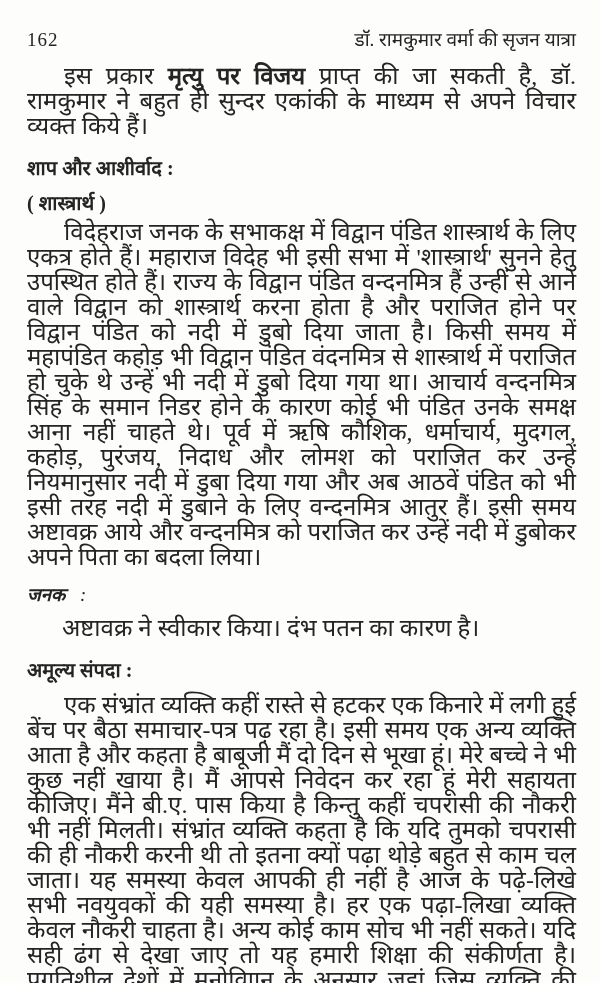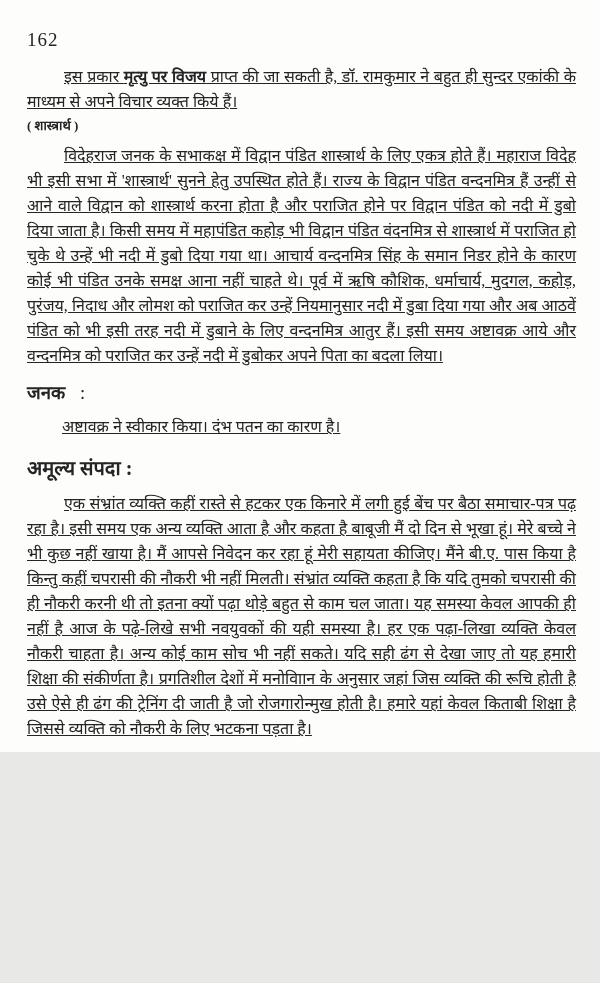"162" .page { height: 752px -> 983px }
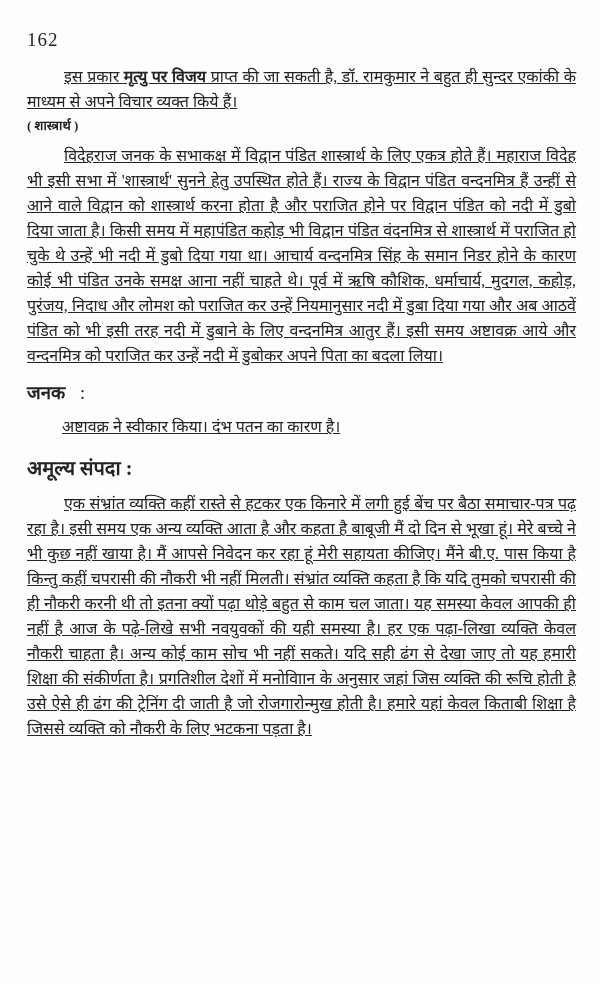"डॉ. रामकुमार वर्मा की सृजन" span.running-title { html: none -> <span>डॉ. रामकुमार वर्मा की सृजन यात्रा</span> }
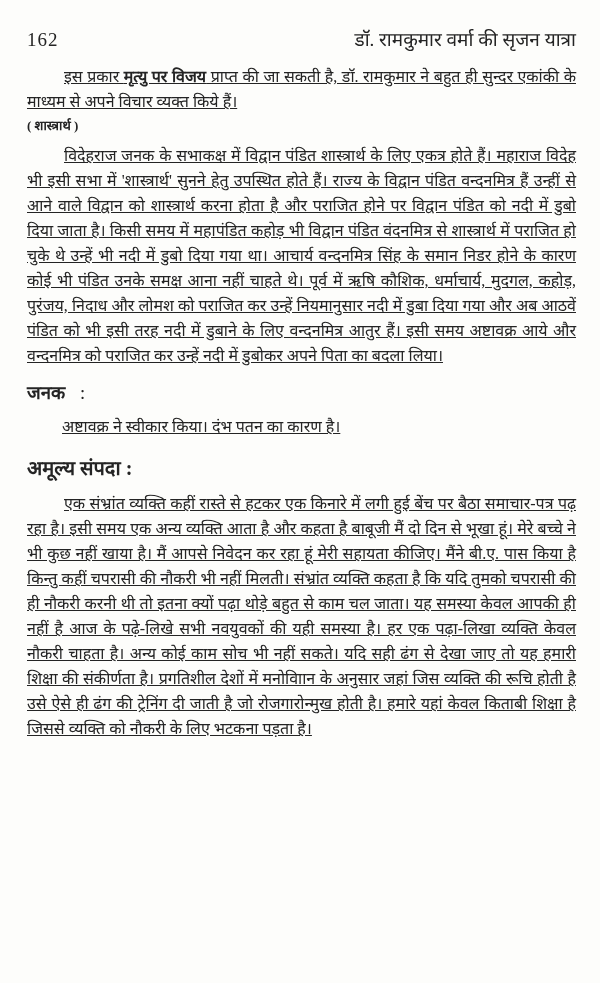"इस प्रकार मृत्यु पर विजय" .para { font-size: 16px -> 24px; text-decoration: underline -> none }
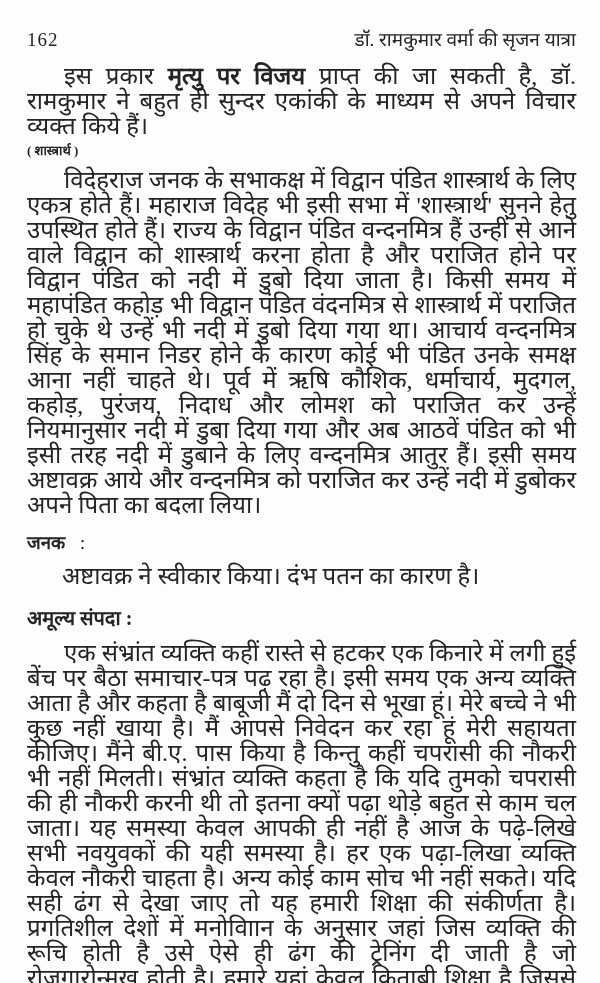"शाप और आशीर्वाद :" h2.sec-heading { html: none -> <h2>शाप और आशीर्वाद :</h2> }
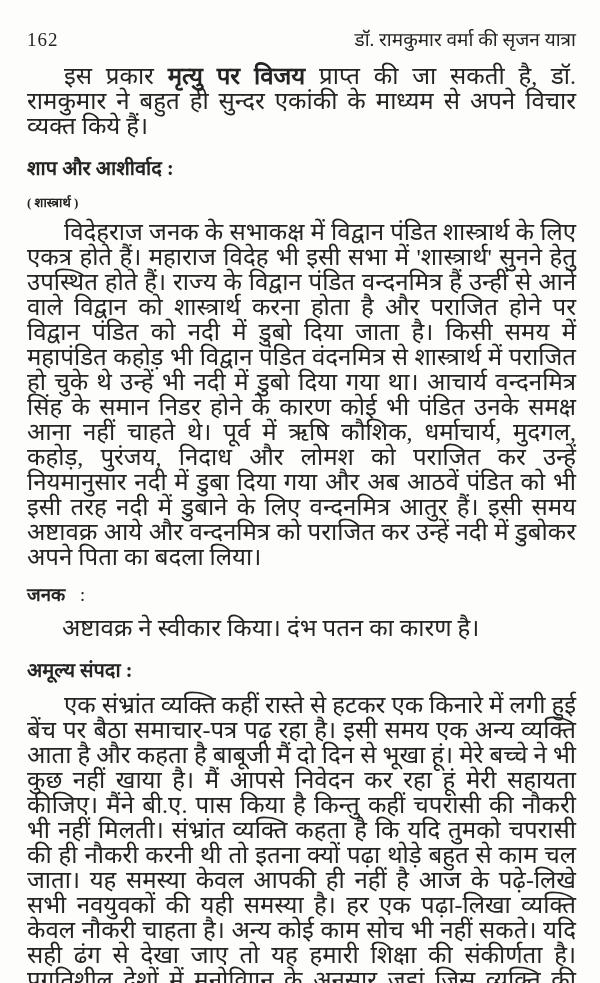"( शास्त्रार्थ )" .sub-heading { font-size: 13px -> 20px }
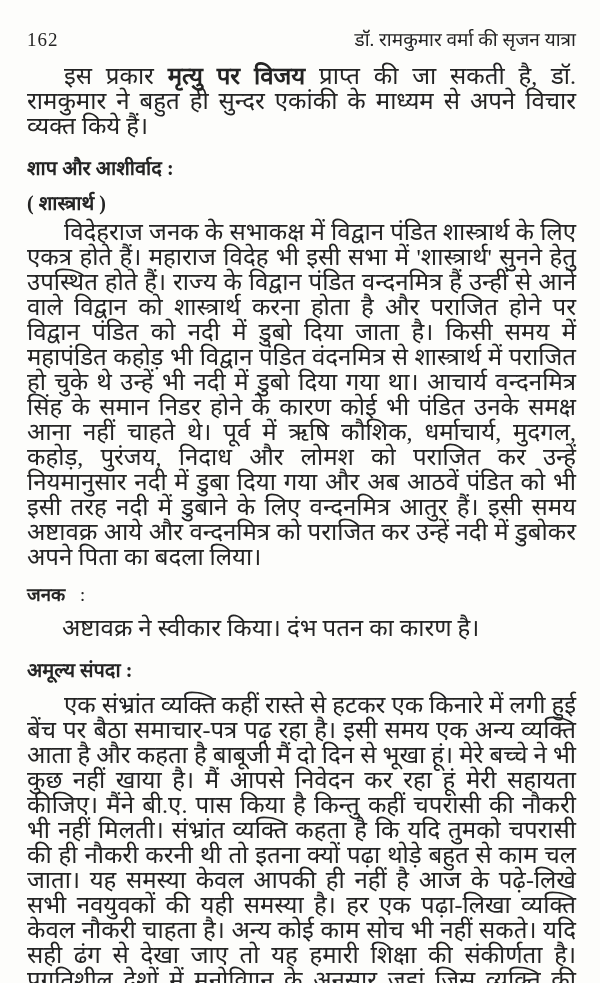"जनक" .dialogue { font-style: none -> italic }
